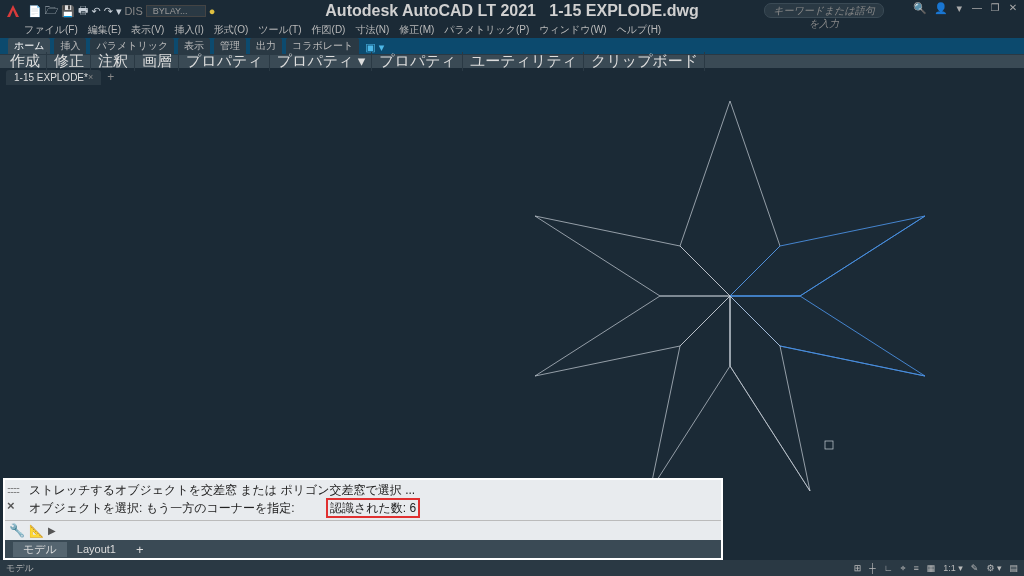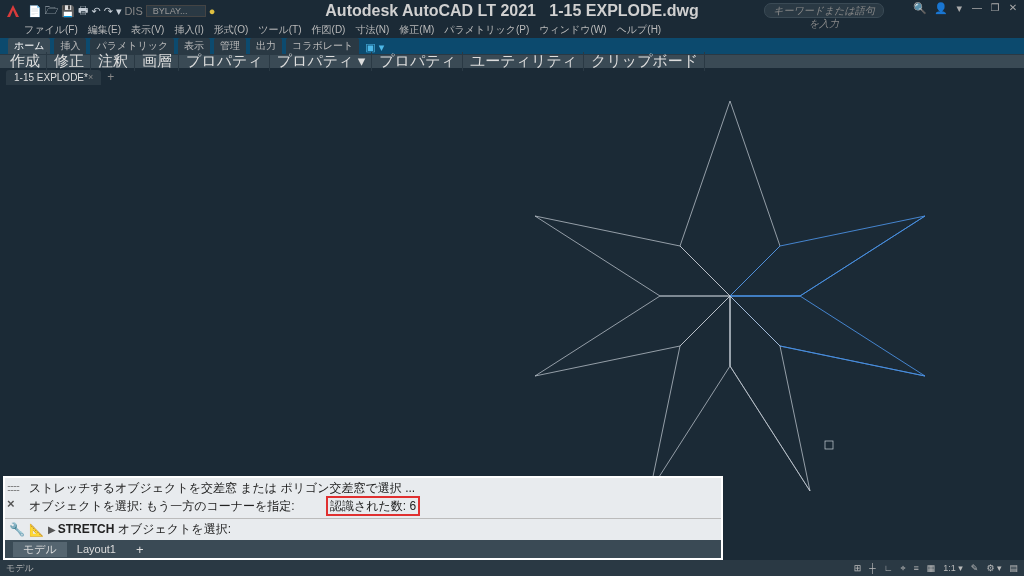"STRETCH オブジェクトを選択:" span.cmdtxt { html: <span> <b>STRETCH</b><span> オブジェクトを選択:</span> </span> -> none }
